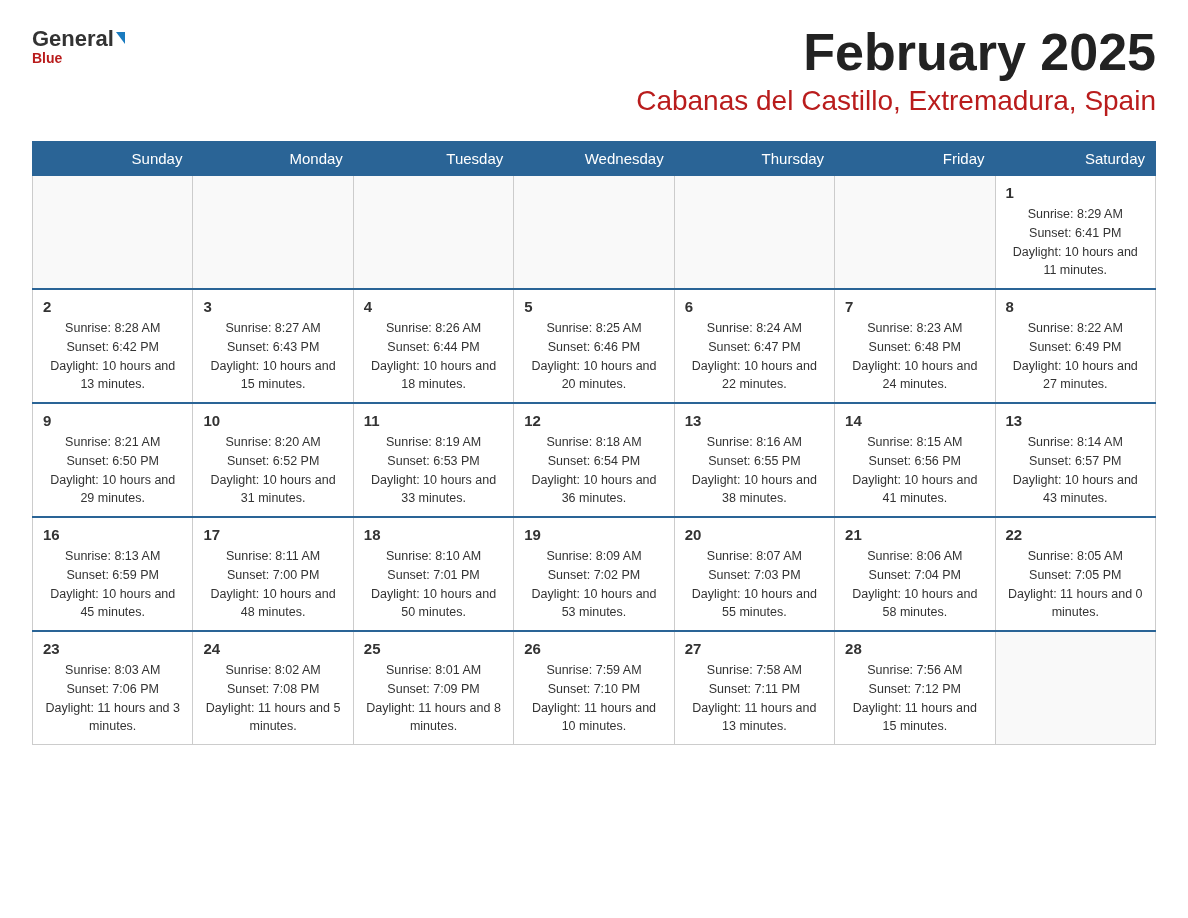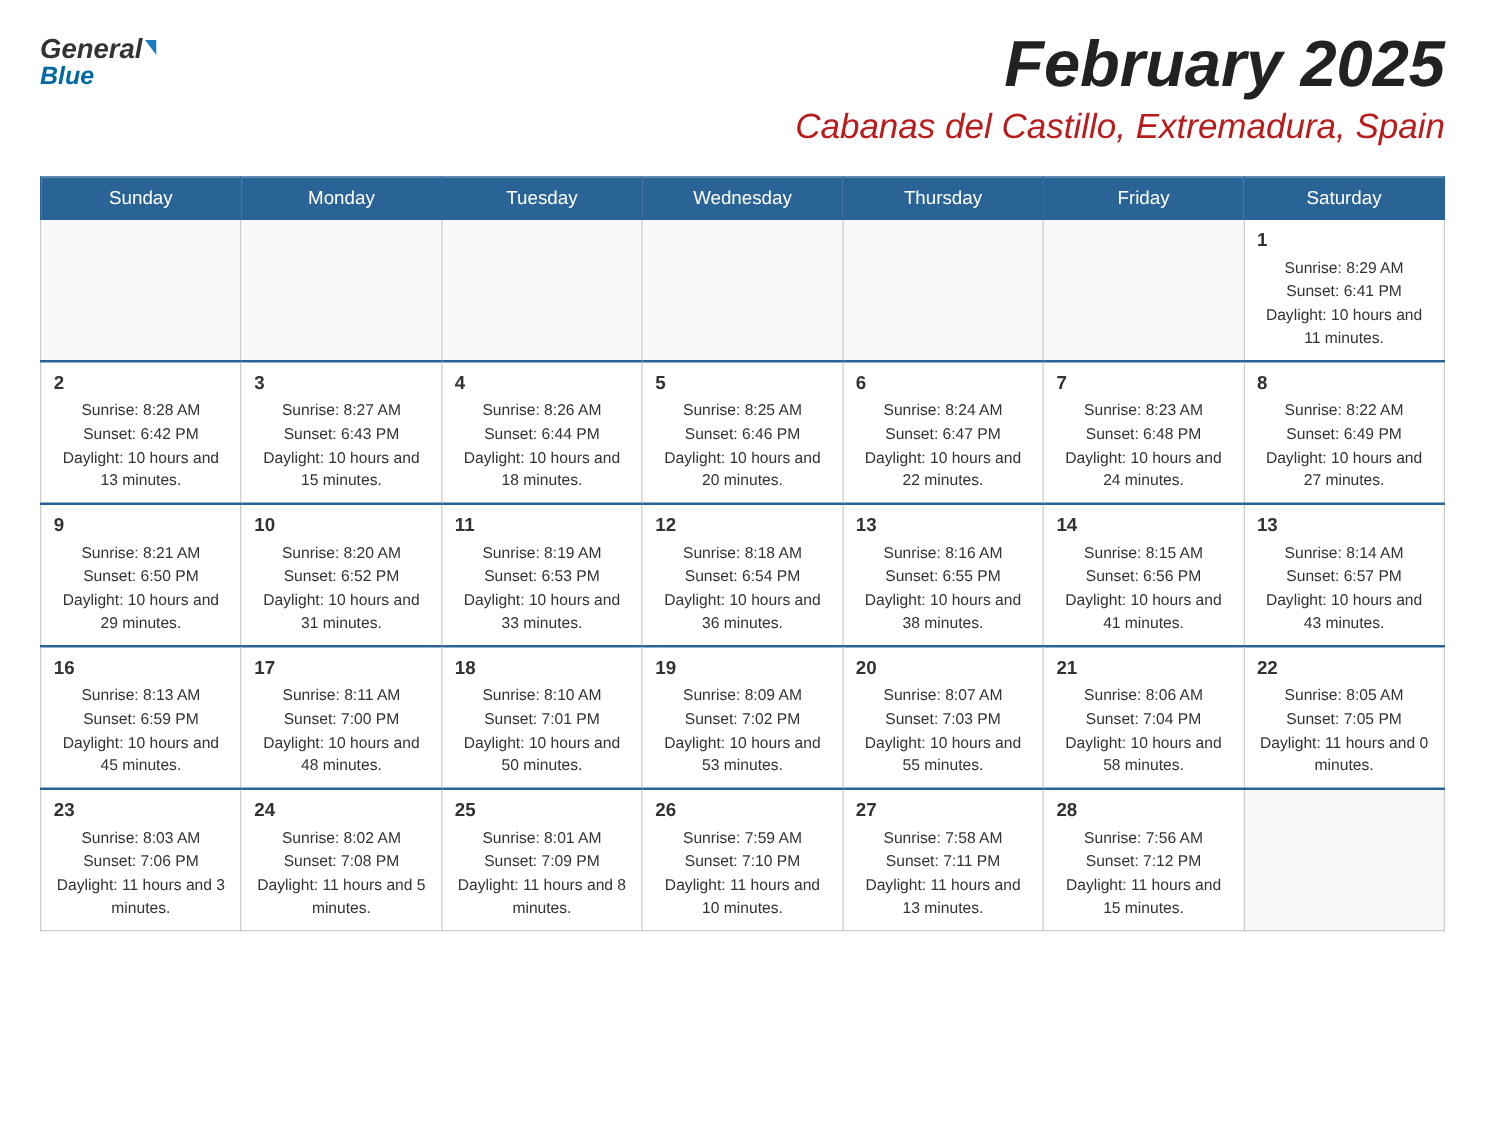"General" .header { font-style: italic -> none }
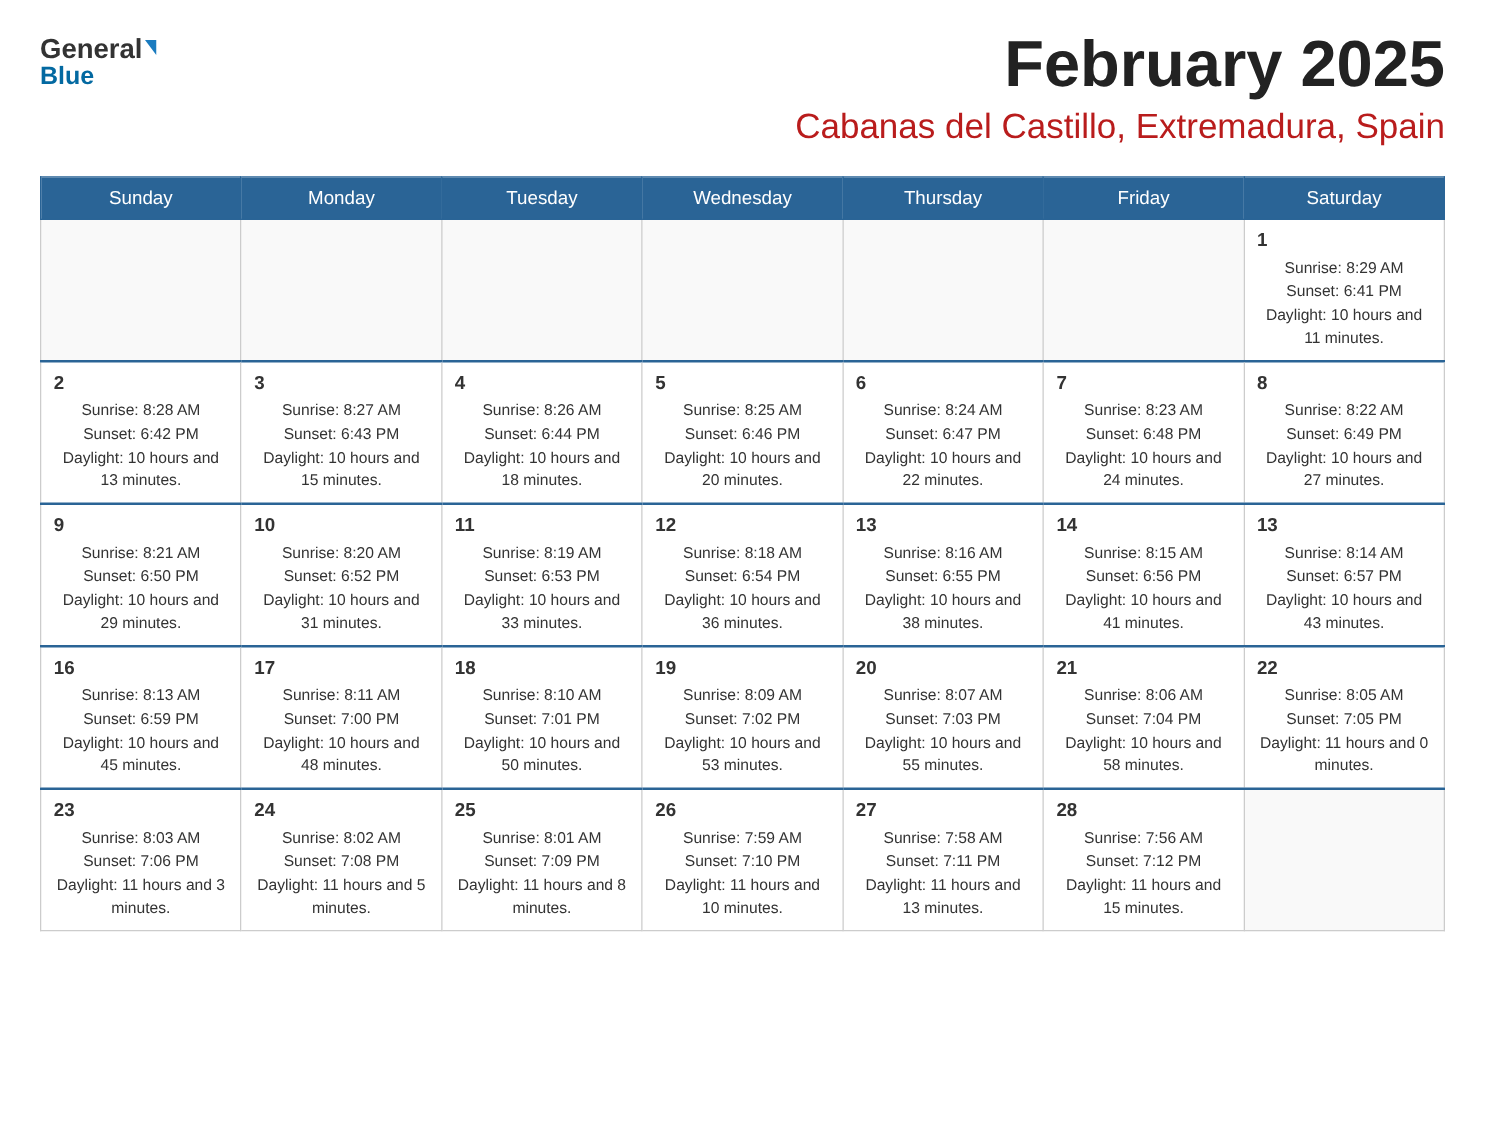"Blue" .logo-blue { color: #0369a1 -> #b91c1c; font-size: 20px -> 14px }
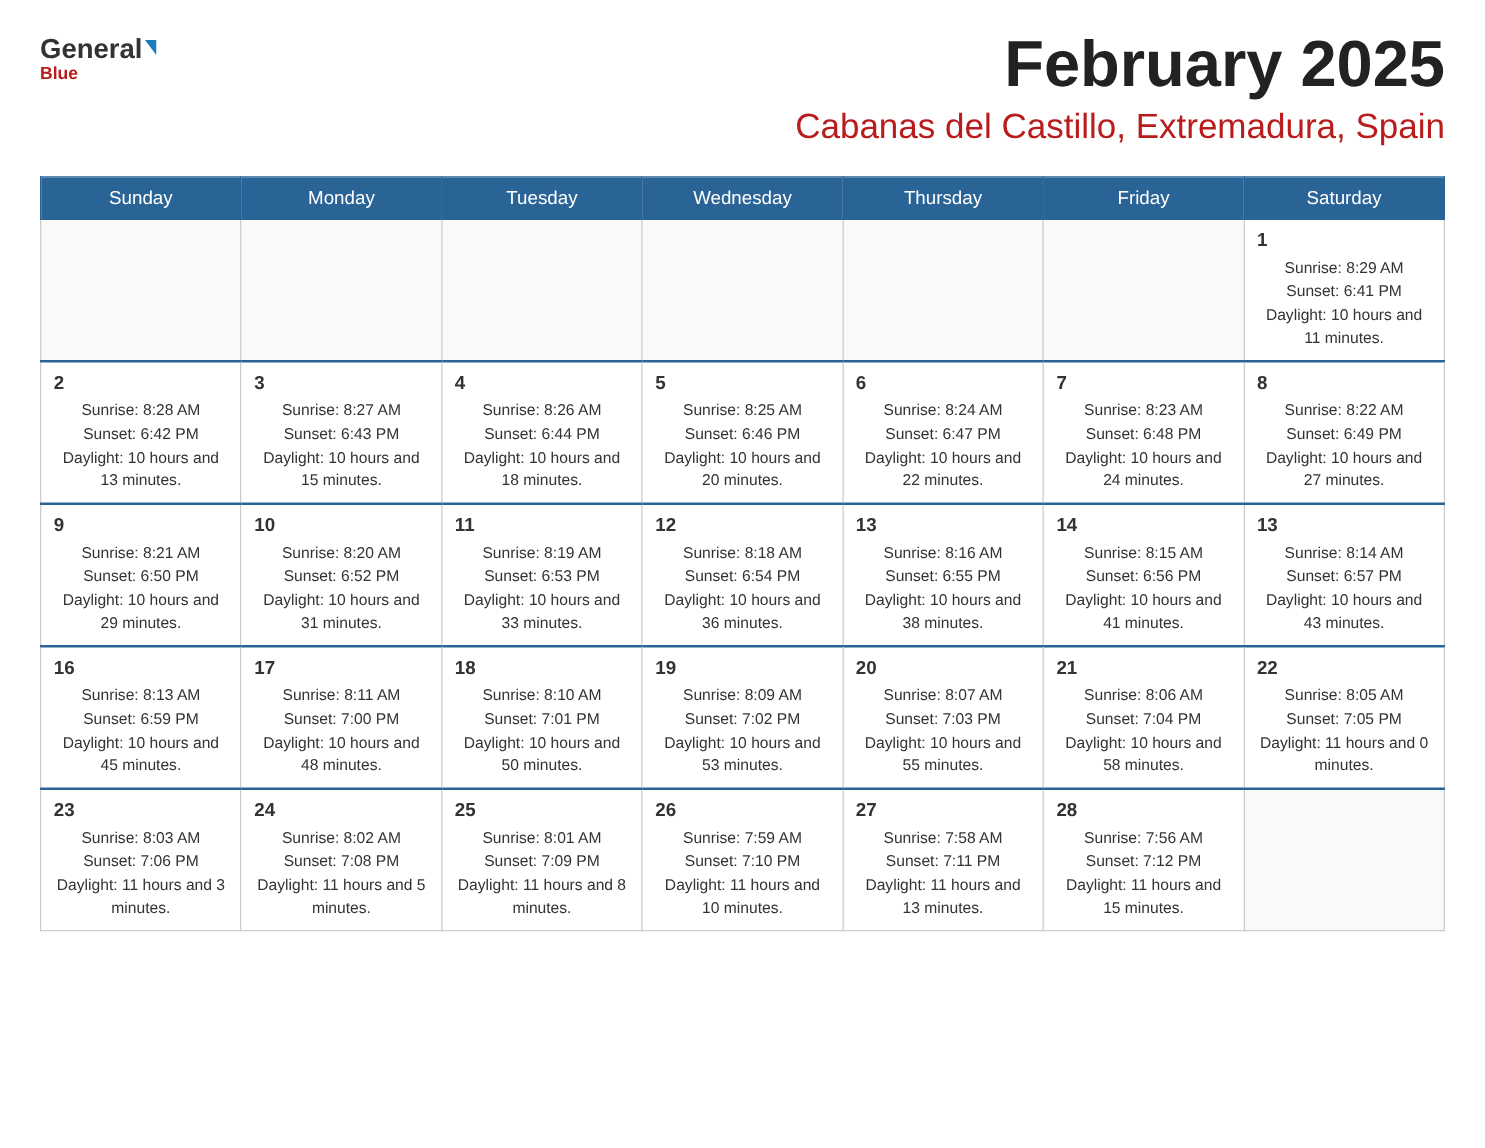"Sunday" .calendar th { text-align: center -> right }
